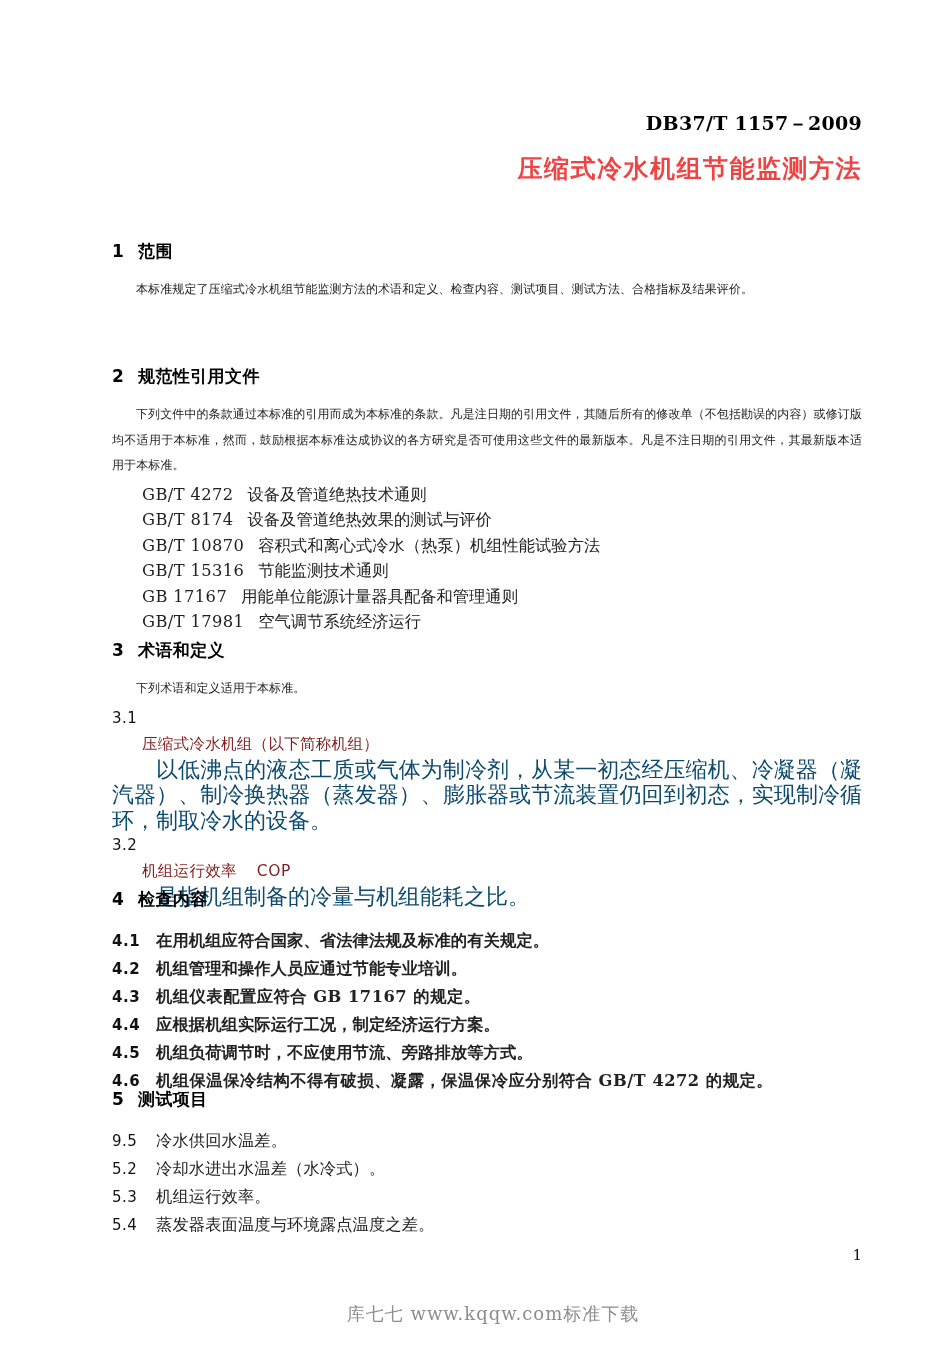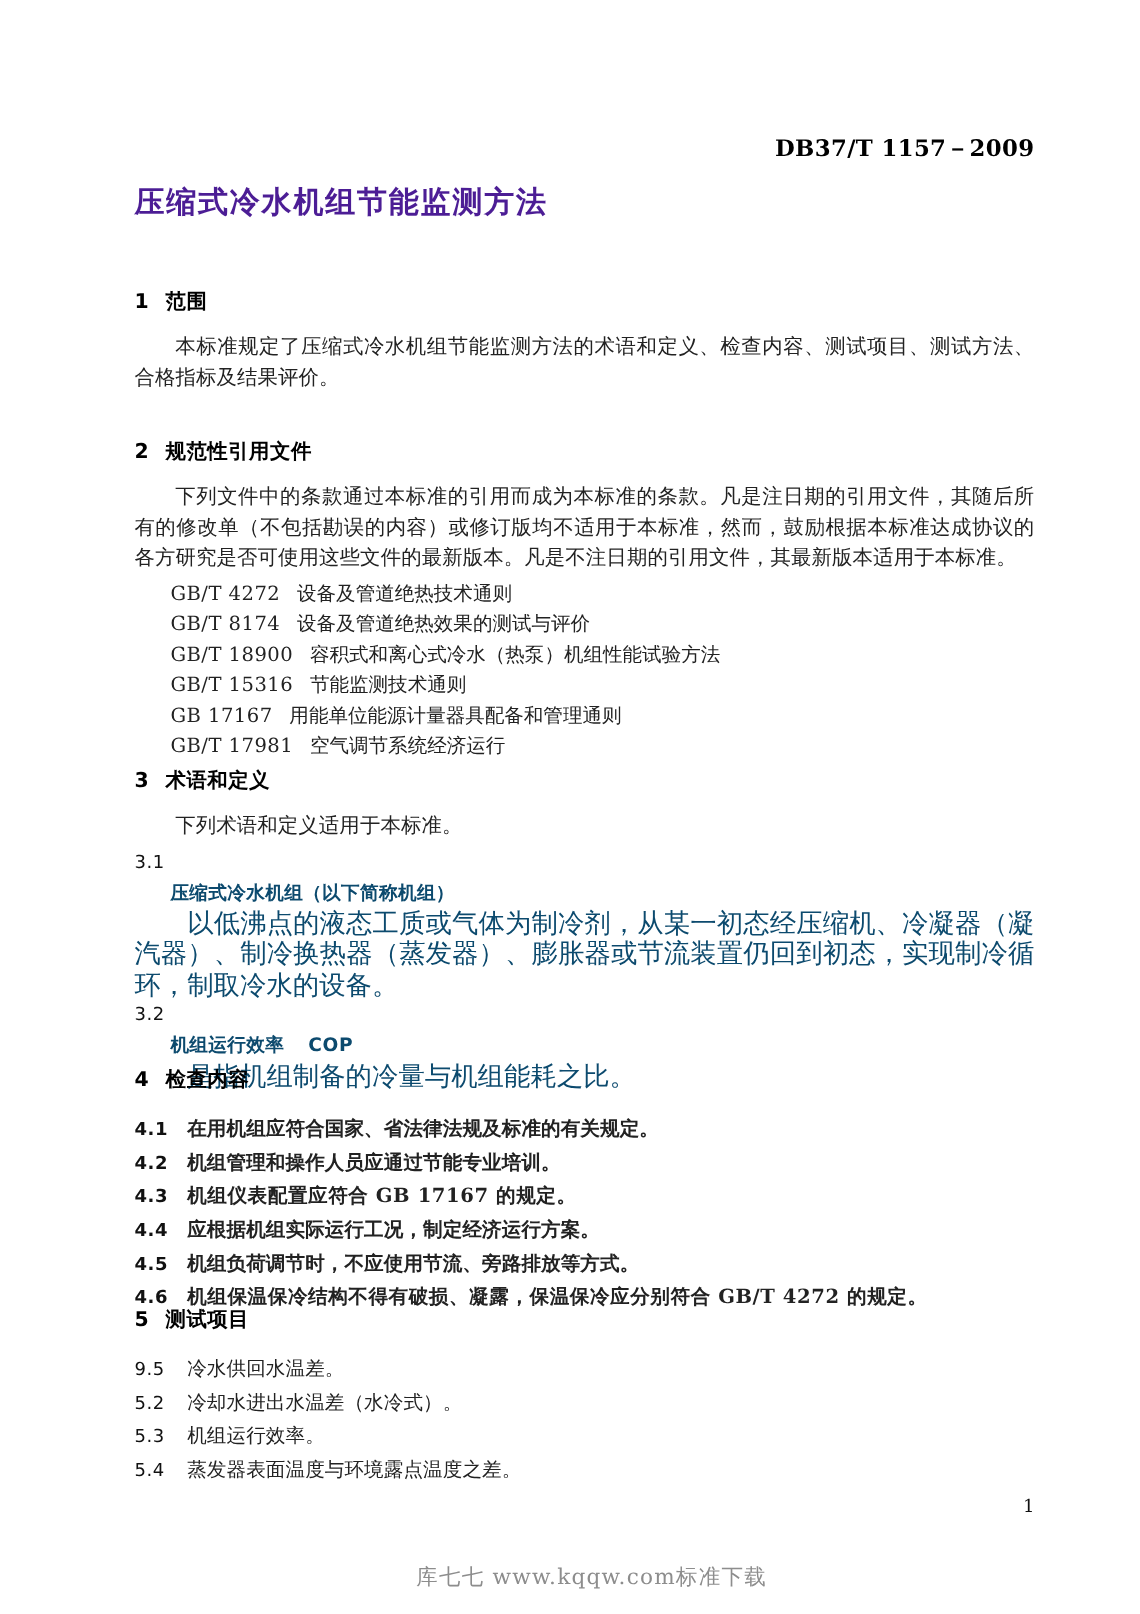"压缩式冷水机组节能监测方法" .doc-title { color: #4c1d95 -> #ef4444; text-align: left -> right }
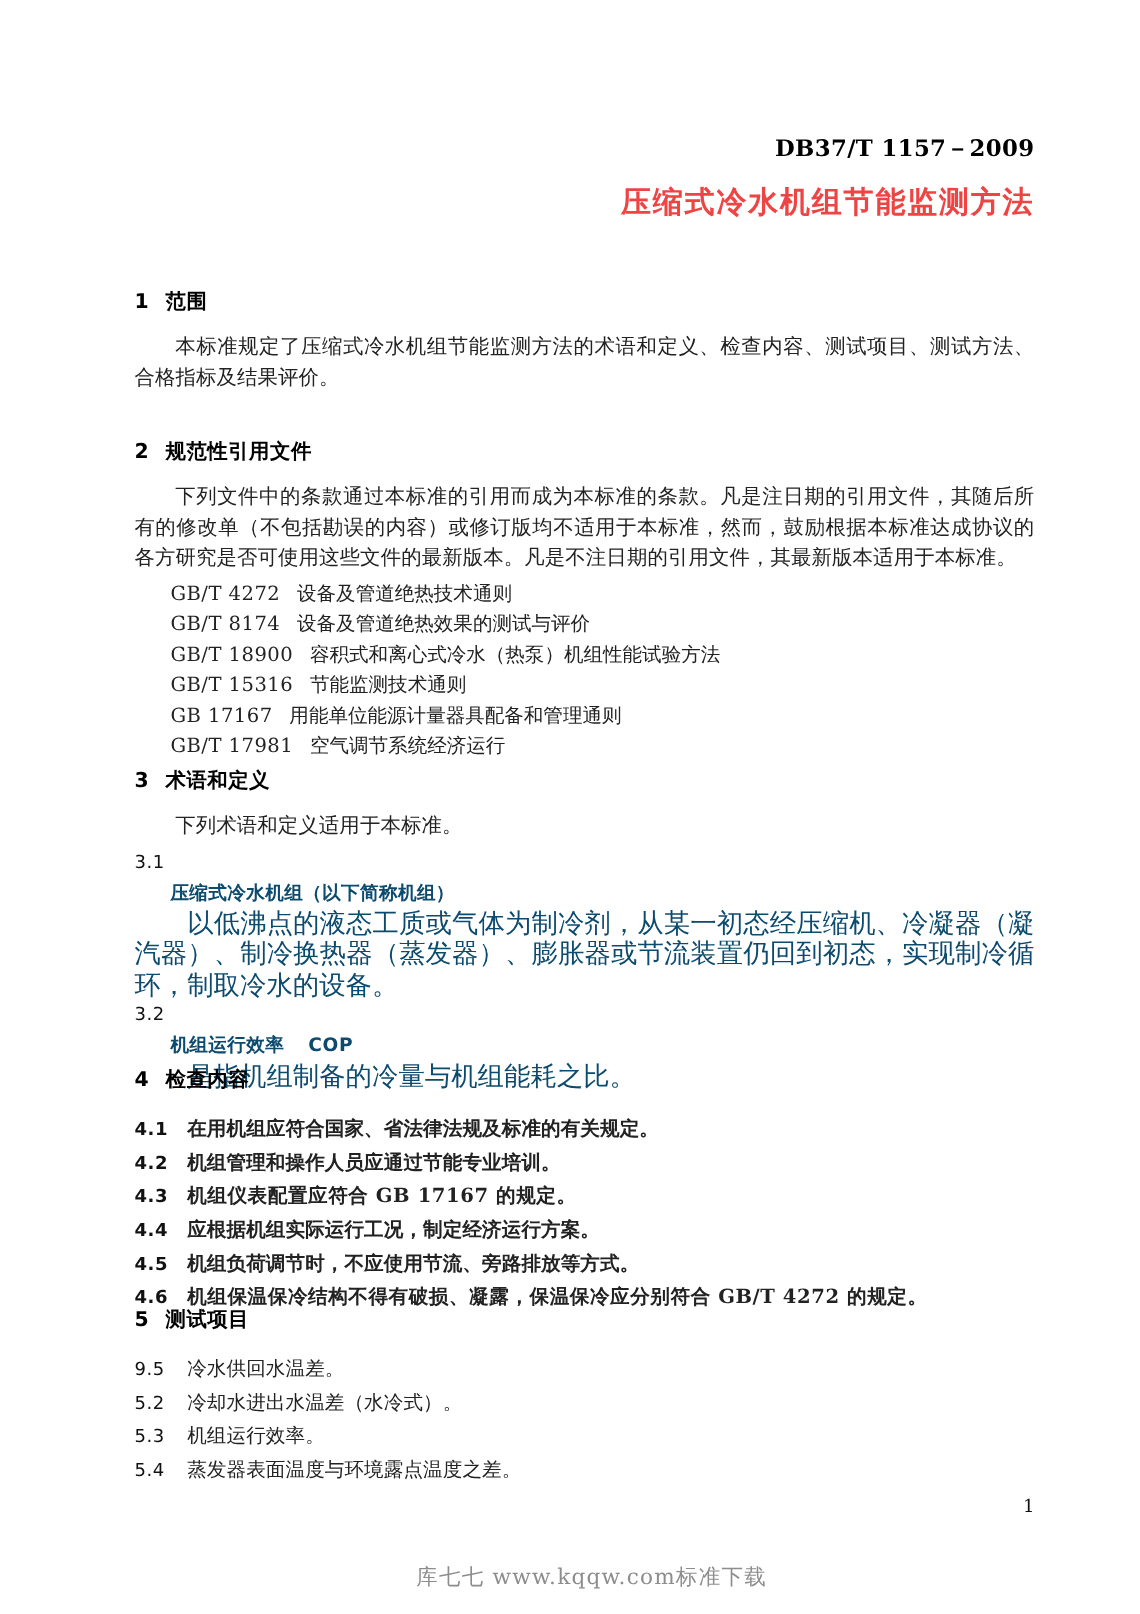"本标准规定了压缩式冷水机组节能监测方法的术语和定义、检查内容、测试项目、测试方法" .para { font-size: 17px -> 12px }
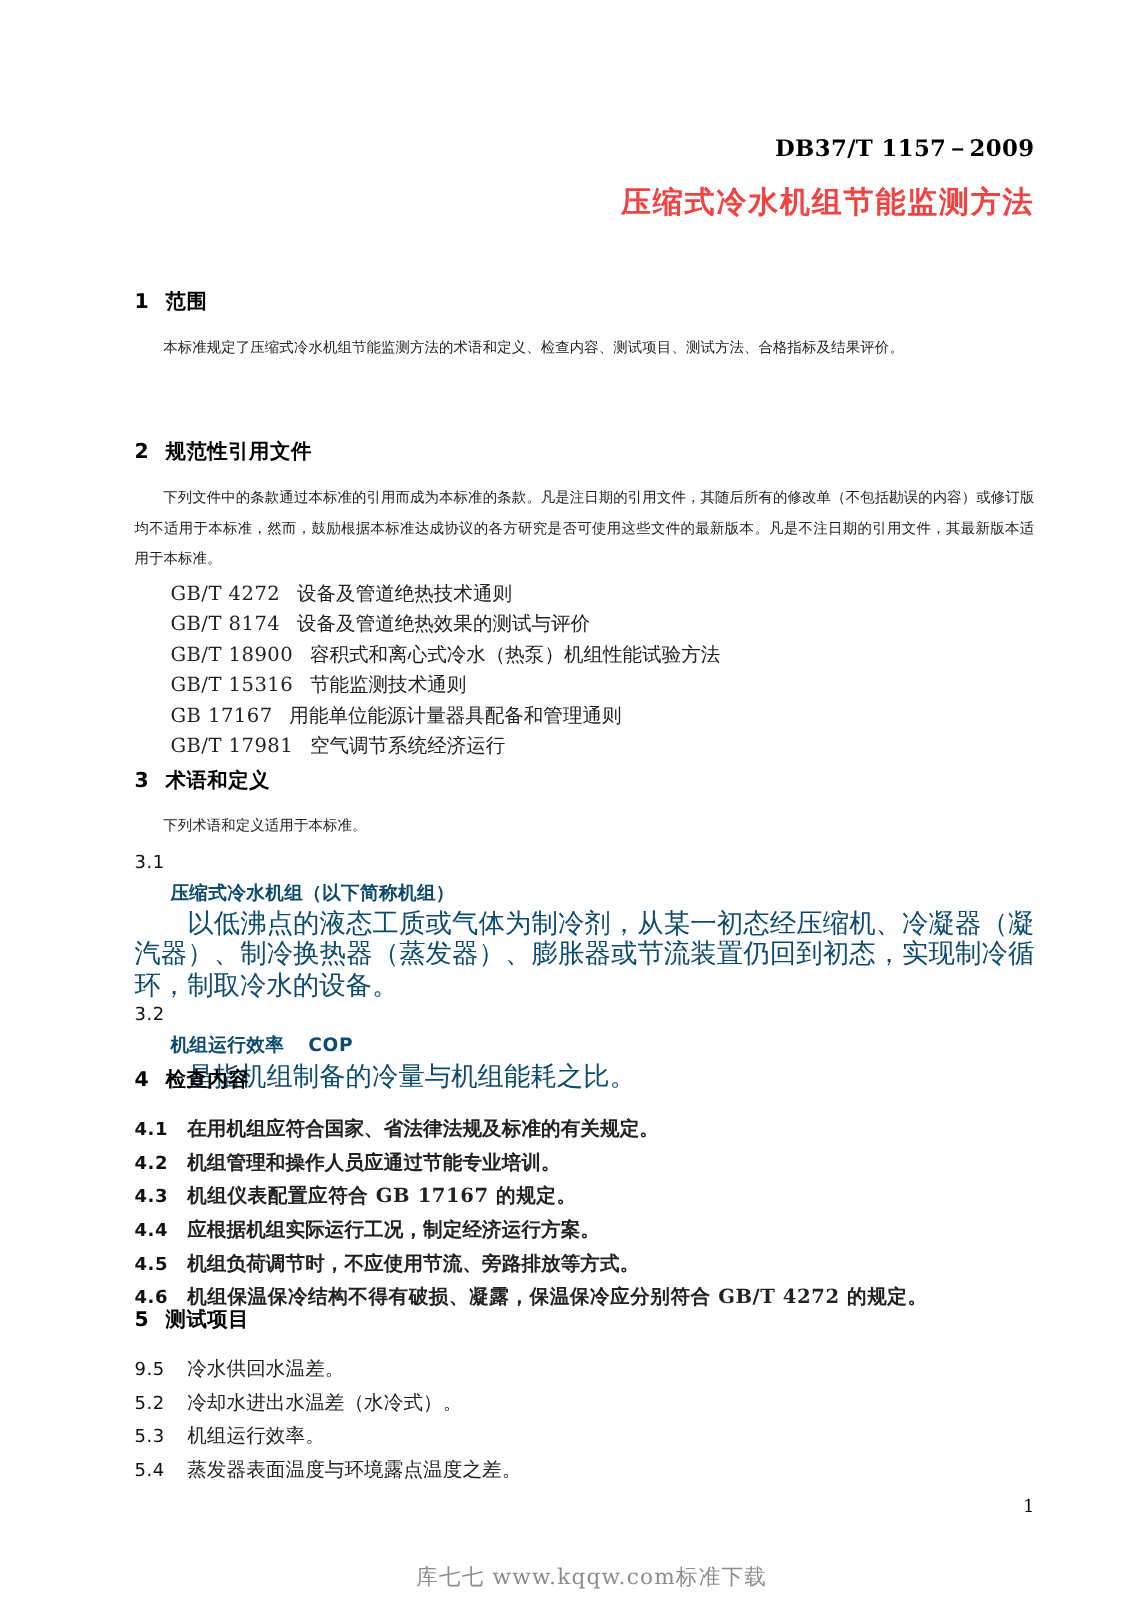"GB/T 18900" span.code { text: 18900 -> 10870 }
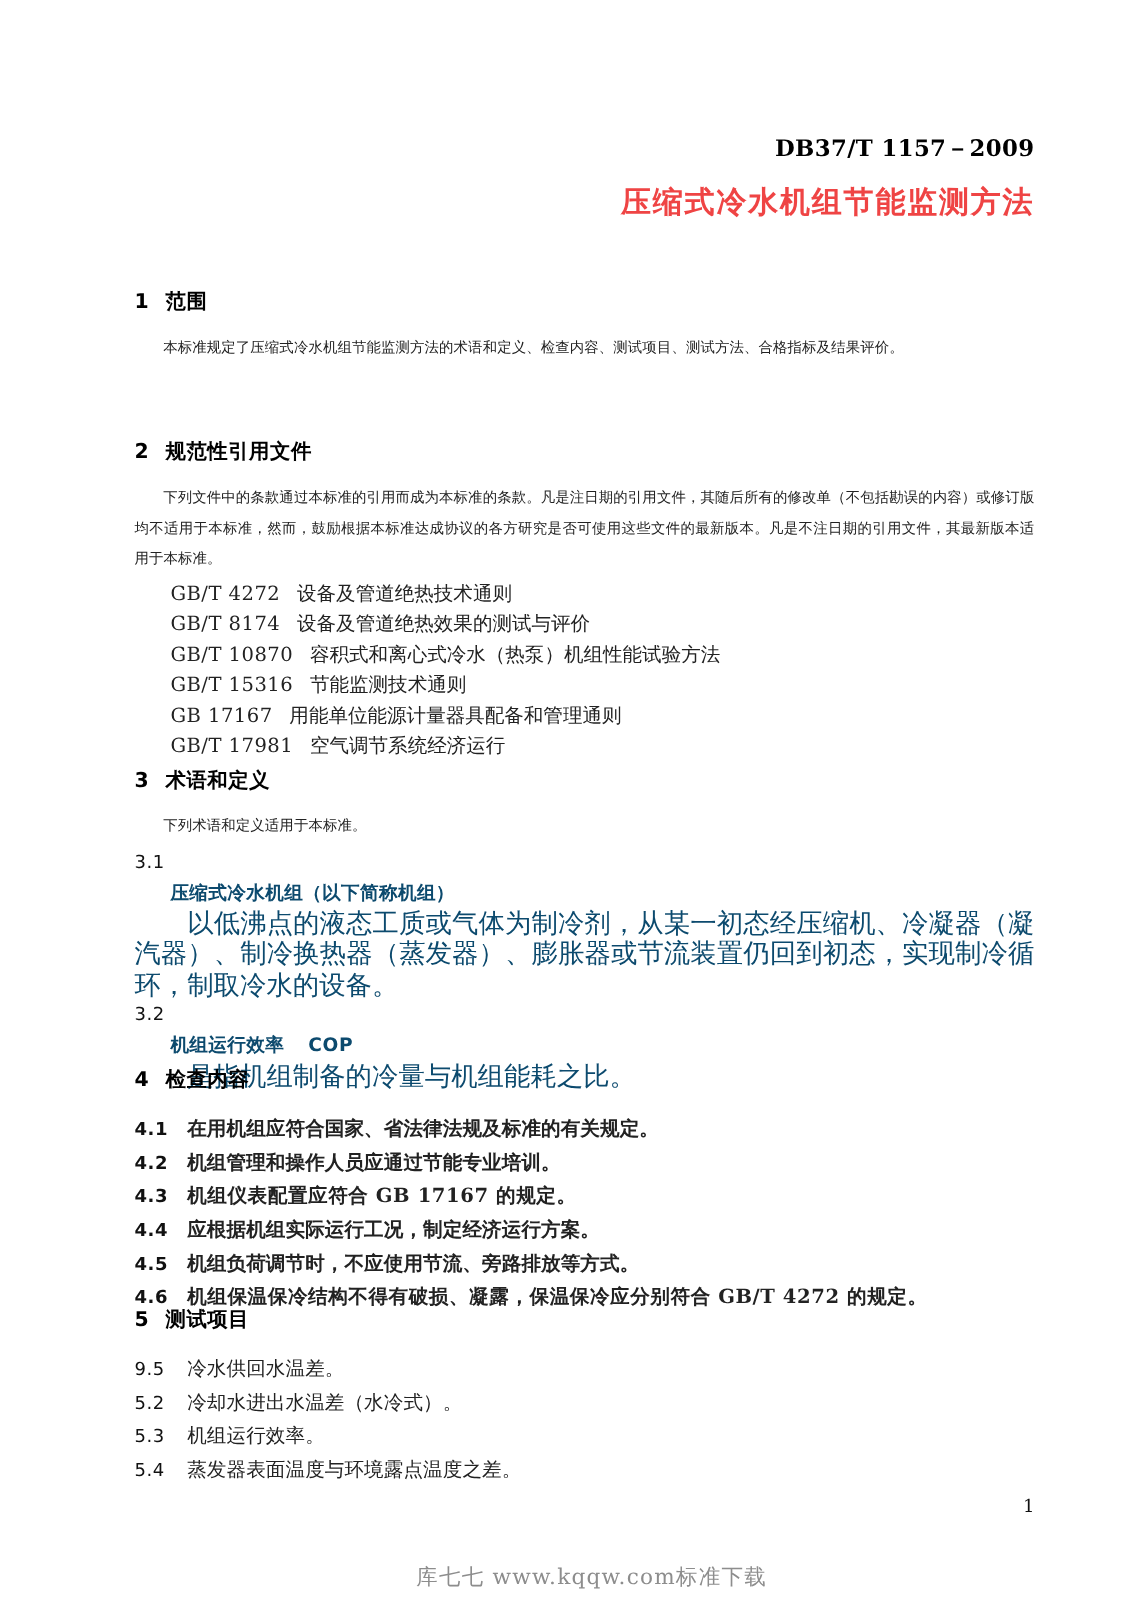"压缩式冷水机组（以下简称机组）" .term { color: #0c4a6e -> #7f1d1d; font-weight: bold -> normal }
